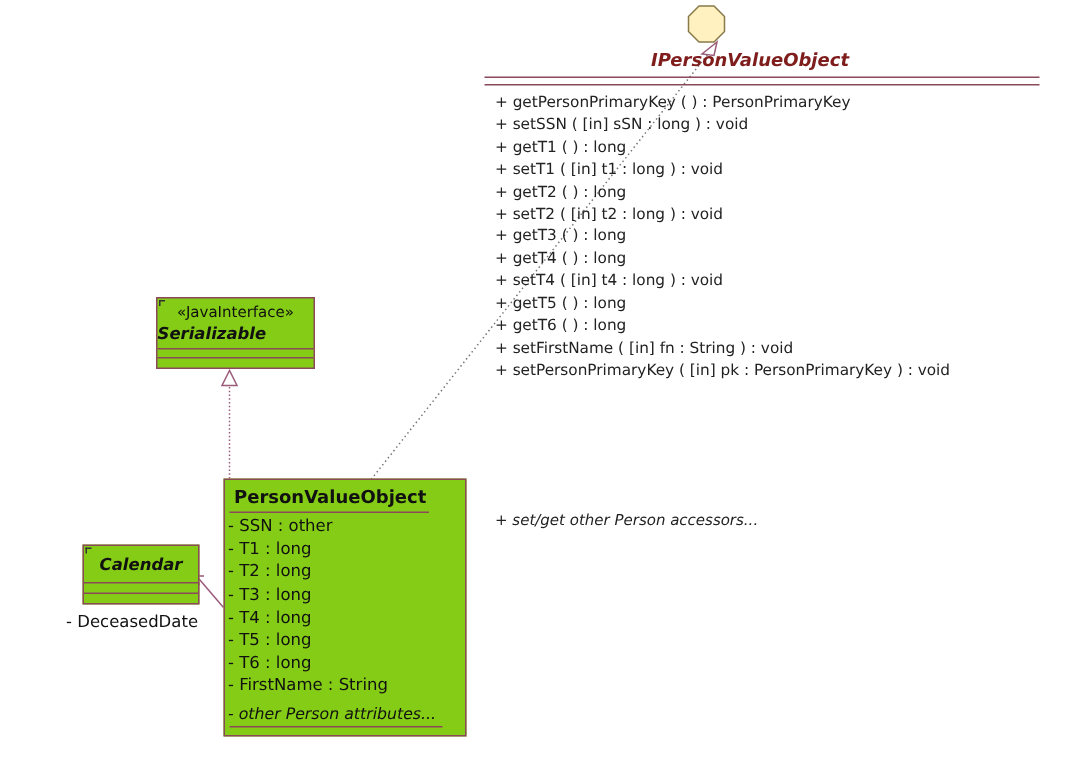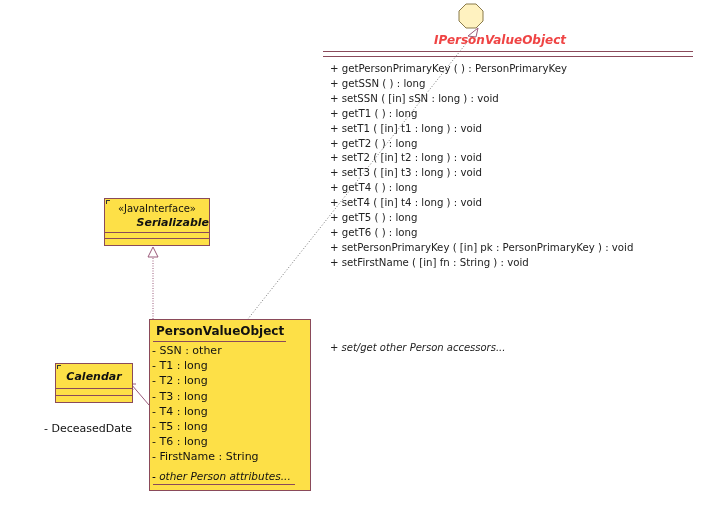"IPersonValueObject" .iface-title { color: #ef4444 -> #7f1d1d }
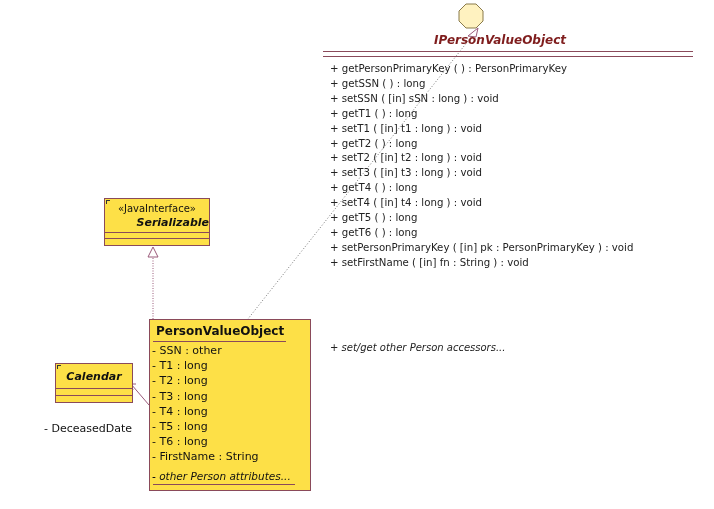"+ getSSN ( ) :" div { html: <div>+ getSSN ( ) : long</div> -> none }
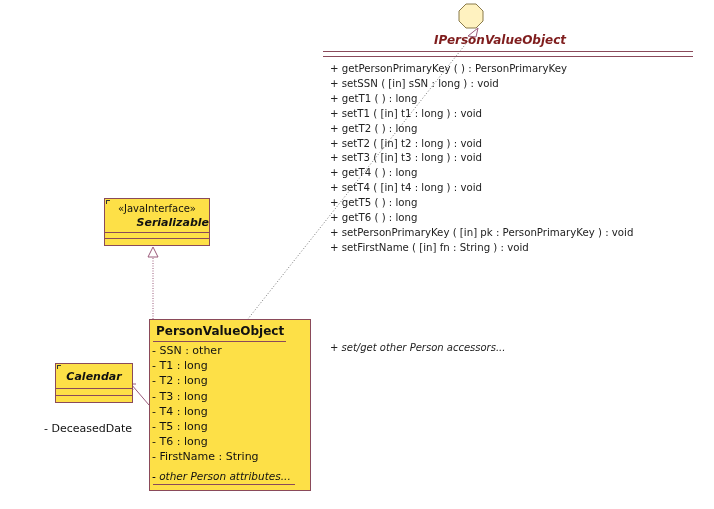"+ getT3 ( ) :" div { html: none -> <div>+ getT3 ( ) : long</div> }
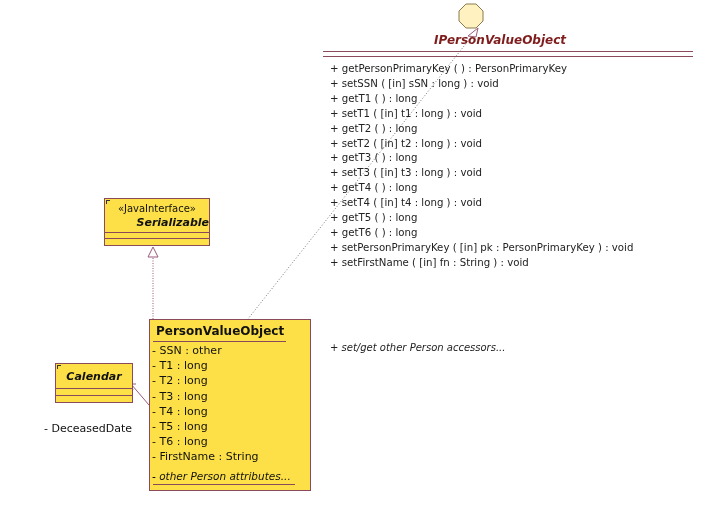"+ setT3 ( [in] t3" div { html: <div>+ setT3 ( [in] t3 : long ) : void</div> -> none }
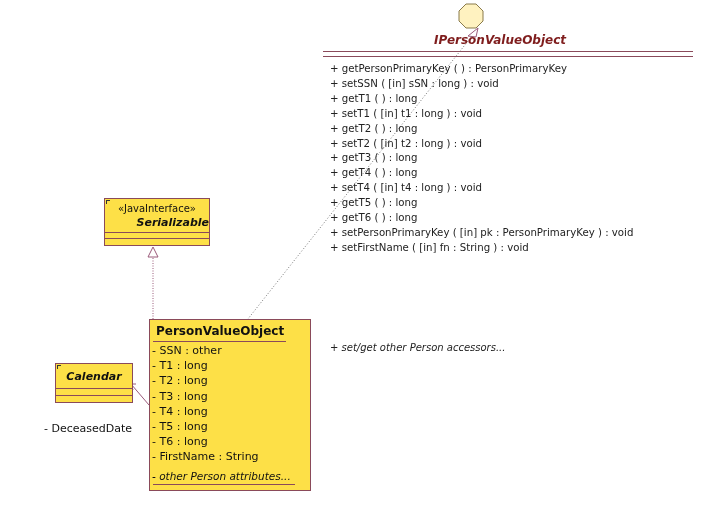"«JavaInterface»" .box { background: #fde047 -> #84cc16 }
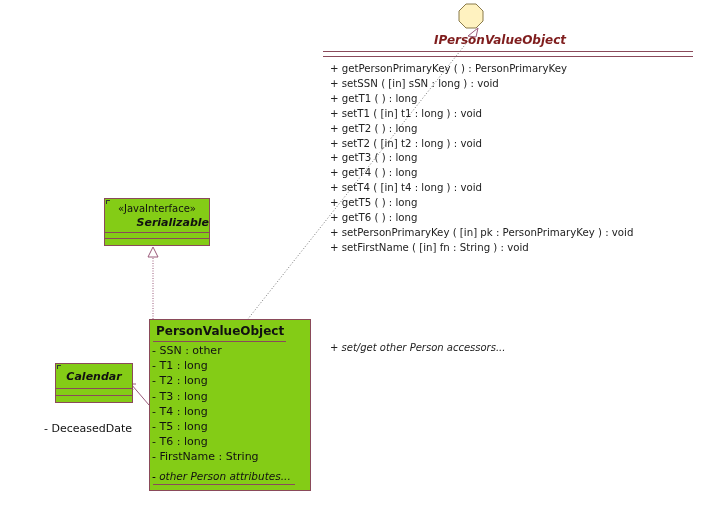"Serializable" .ser .name { text-align: right -> left }
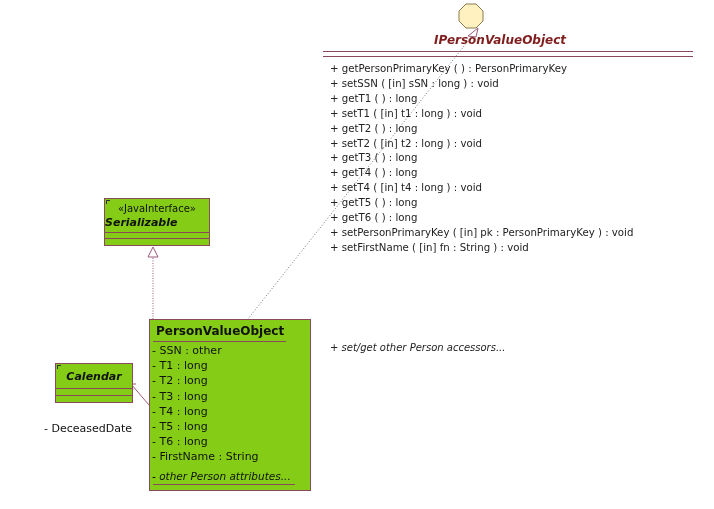"+ setPersonPrimaryKey ( [in] pk" div { order: before "+ setFirstName ( [in] fn" -> after "+ setFirstName ( [in] fn" }
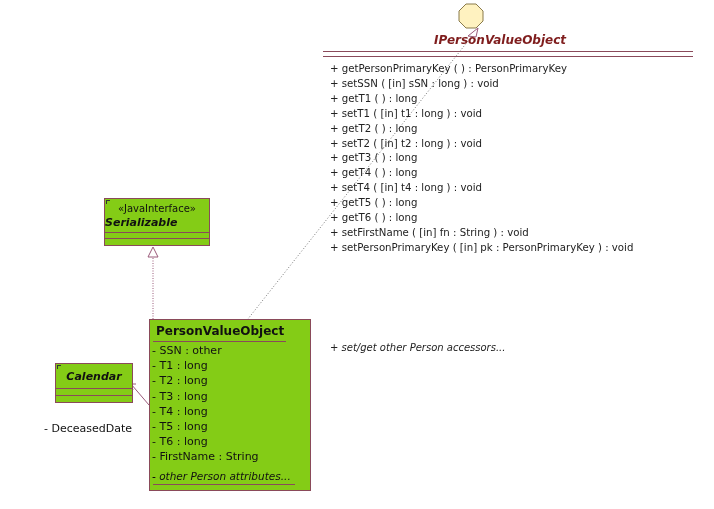"- DeceasedDate" .cal-label { top: 422px -> 408px }
